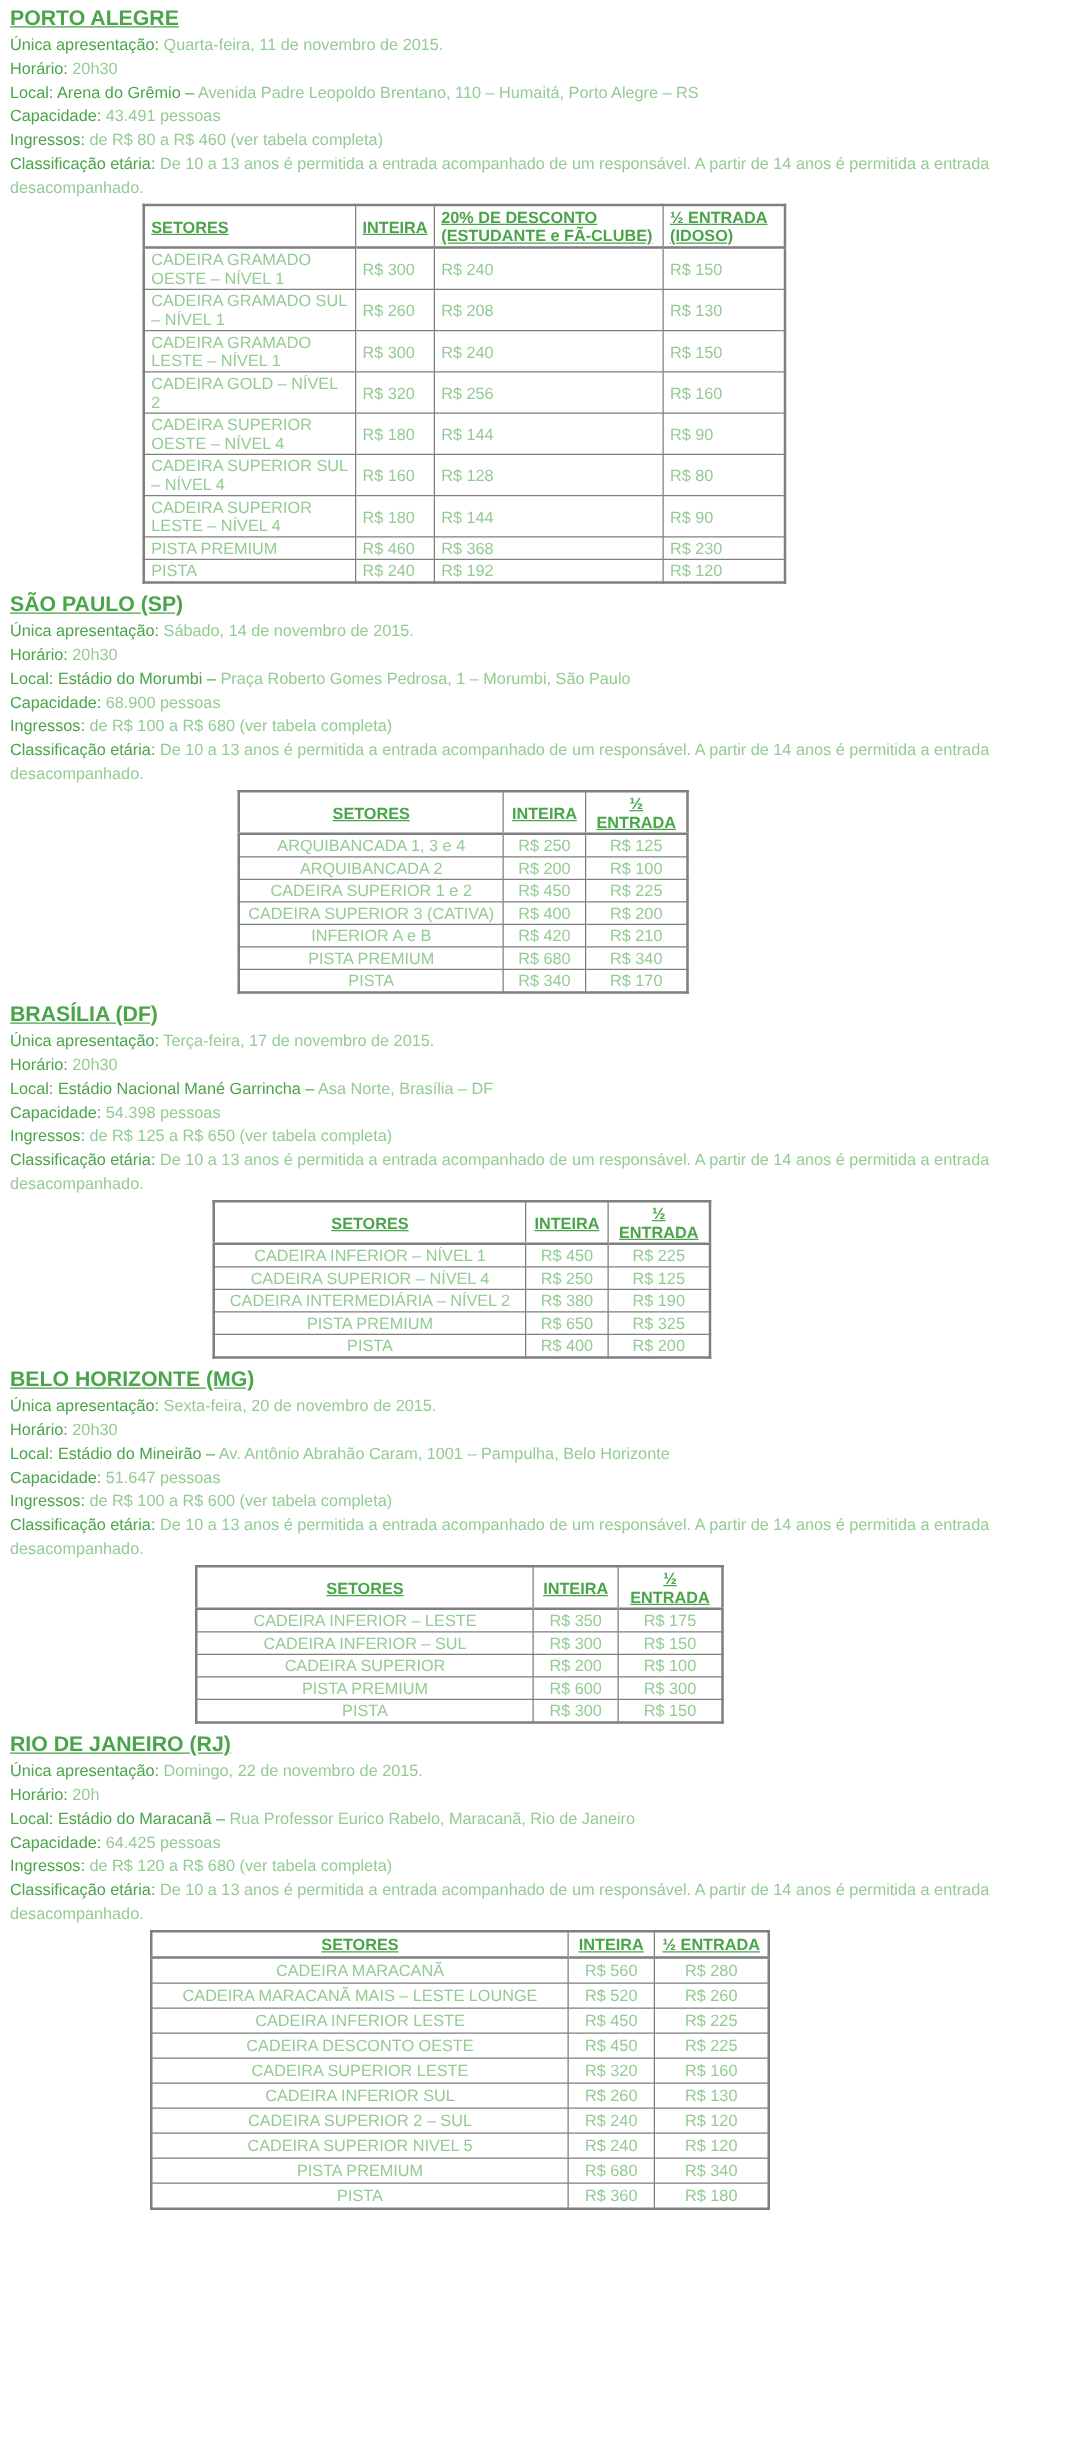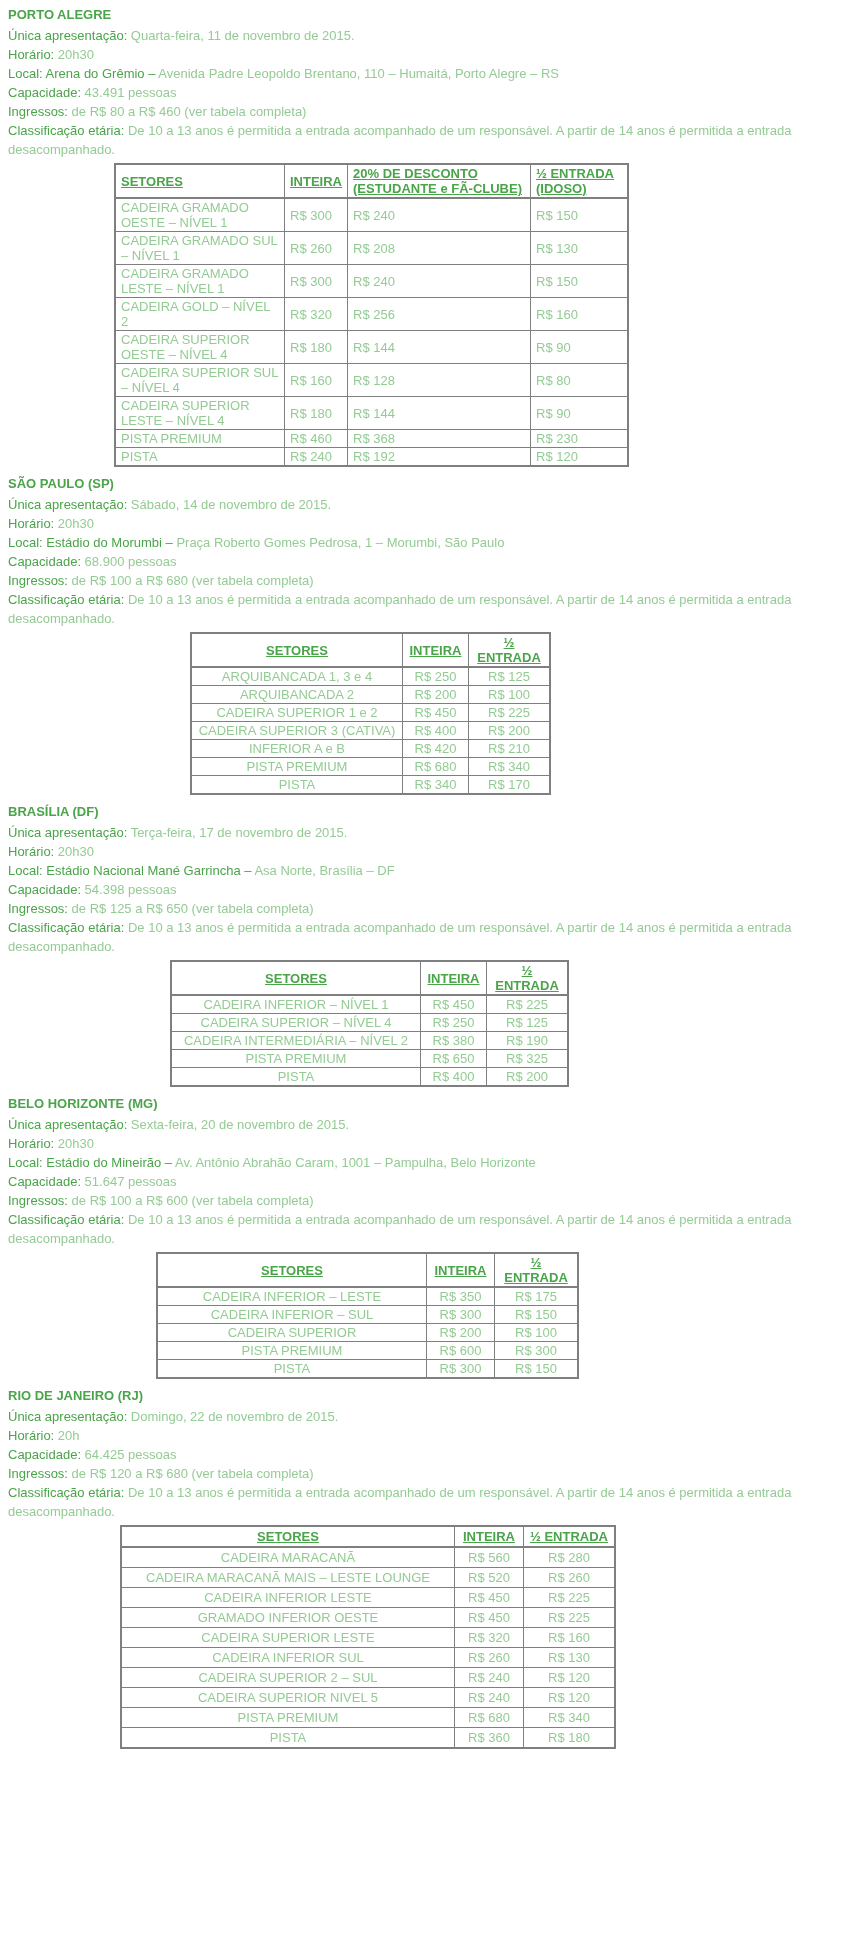"PORTO ALEGRE" .city-title { font-size: 13px -> 17px; text-decoration: none -> underline }
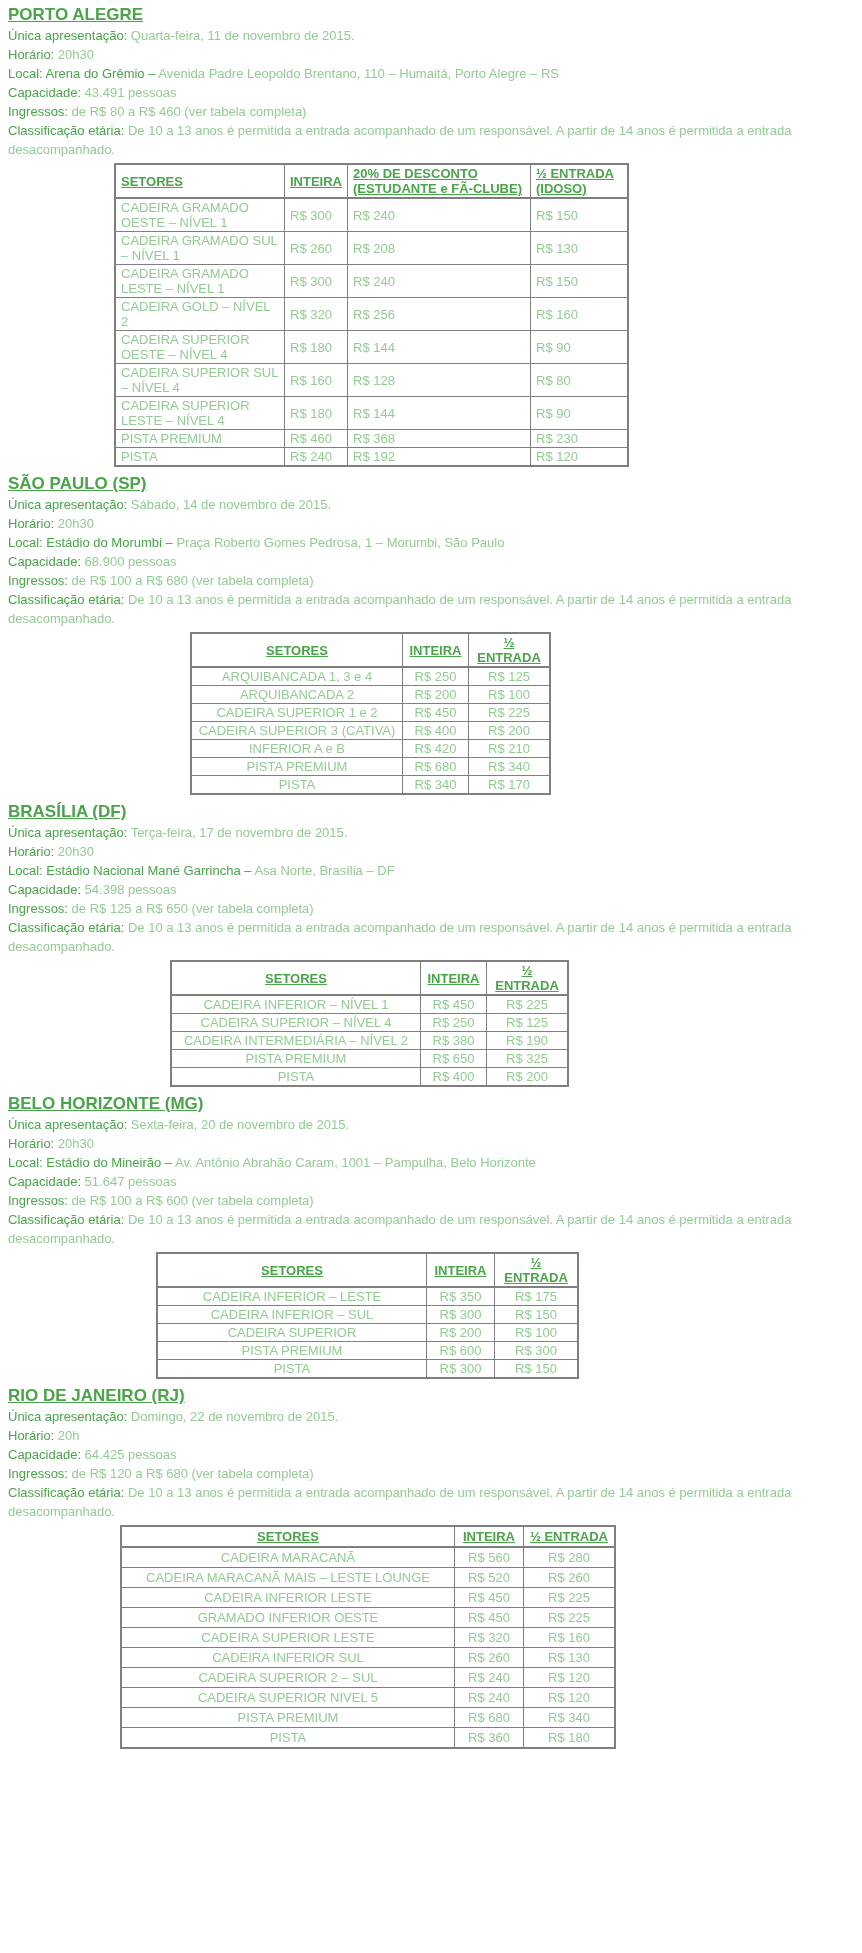"Local: Estádio do Maracanã –" p.info-line { html: none -> <p><span>Local: Estádio do Maracanã –</span><span> Rua Professor Eurico Rabelo, Maracanã, Rio de Janeiro</span></p> }
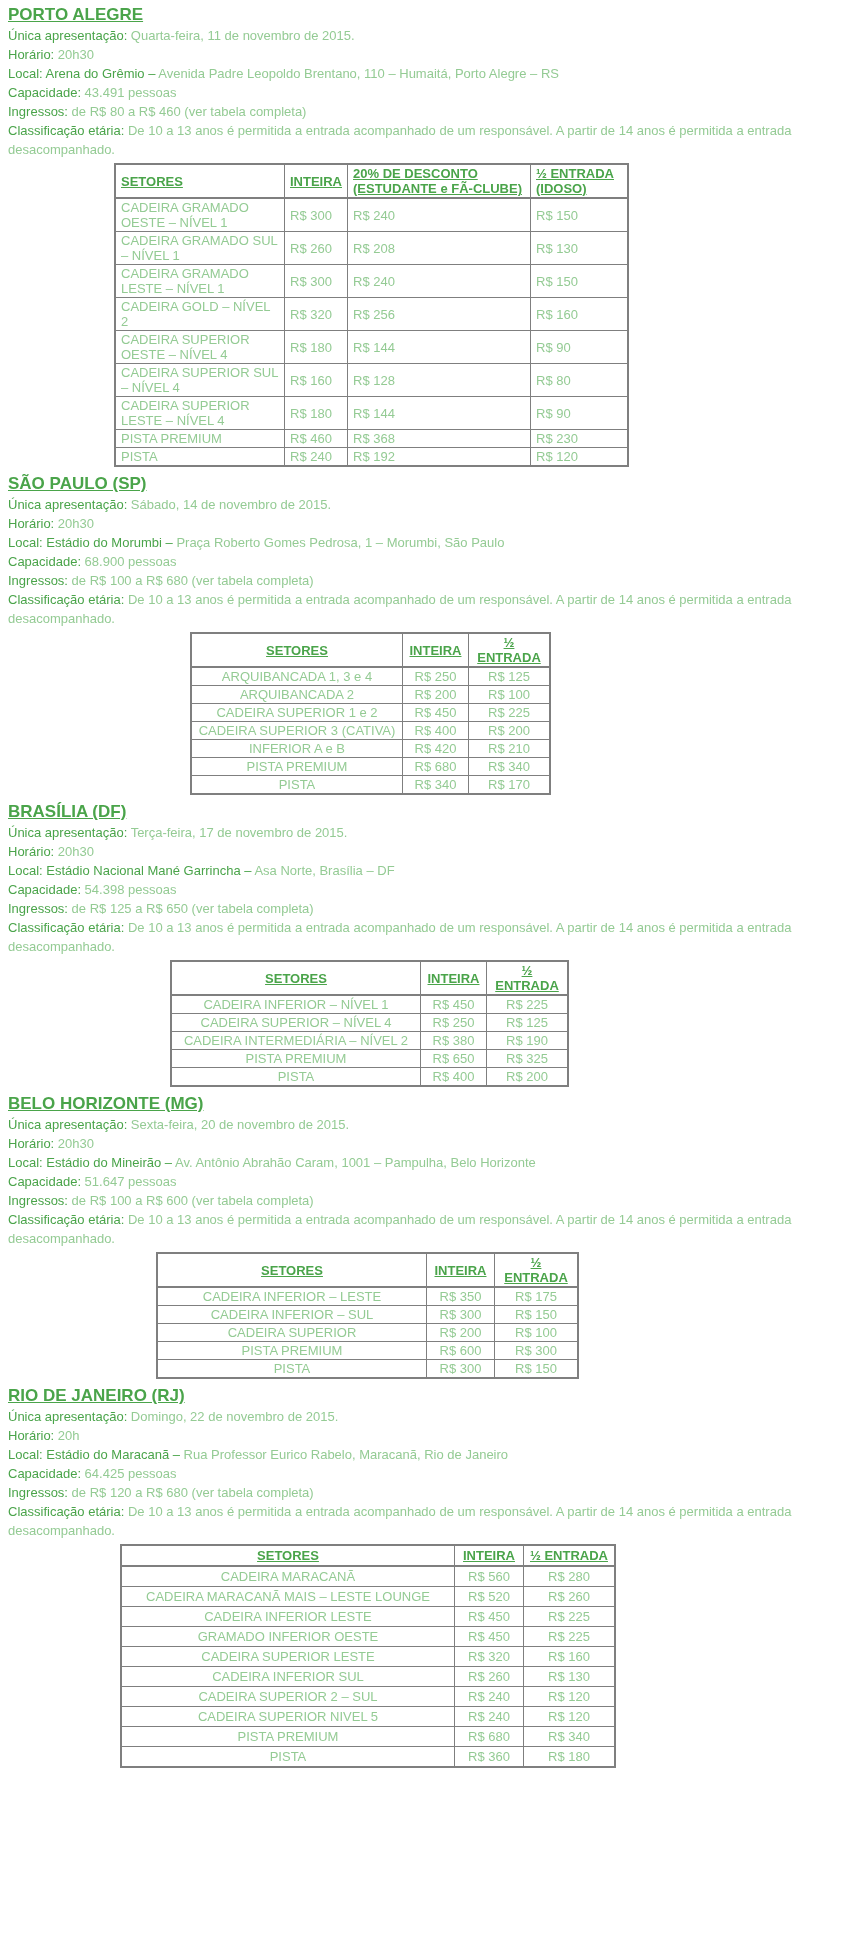"GRAMADO INFERIOR OESTE" td.c0 { text: GRAMADO INFERIOR -> CADEIRA DESCONTO }
